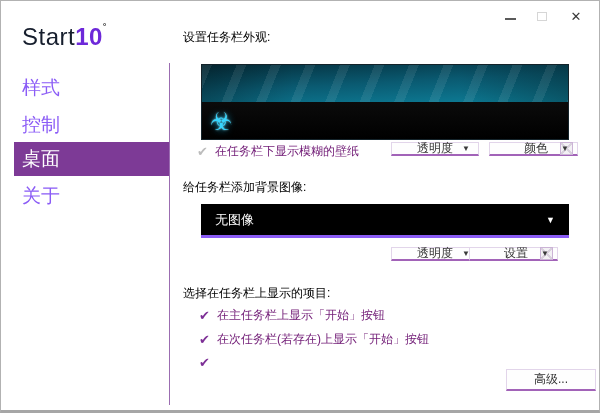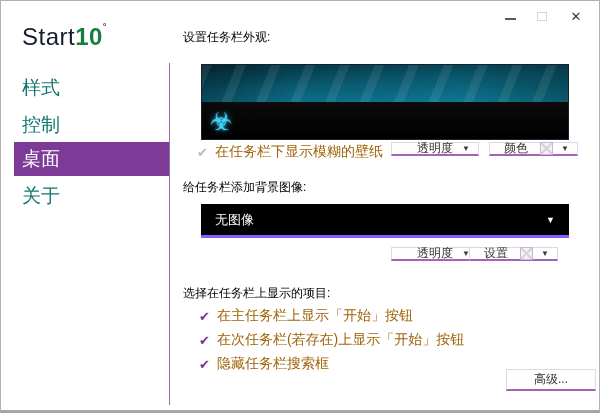"10" .logo .num { color: #15803d -> #6d28d9 }
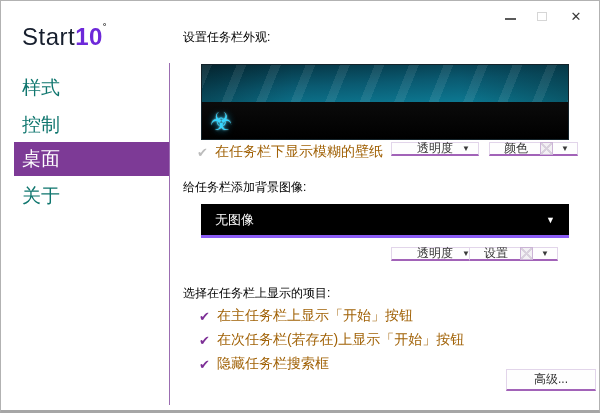"样式" .nav-item { color: #0f766e -> #8b5cf6 }
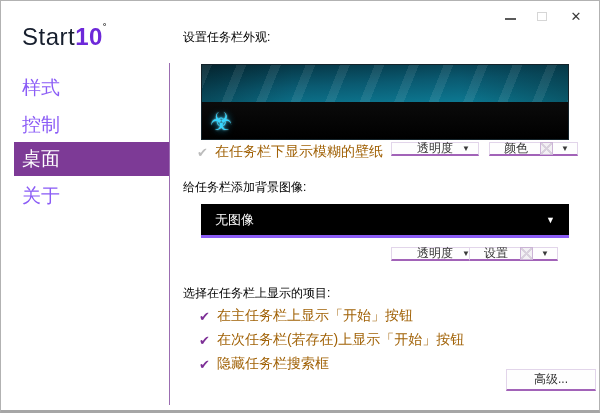"在任务栏下显示模糊的壁纸" .chk-label { color: #a16207 -> #701a75; font-size: 14px -> 12px }
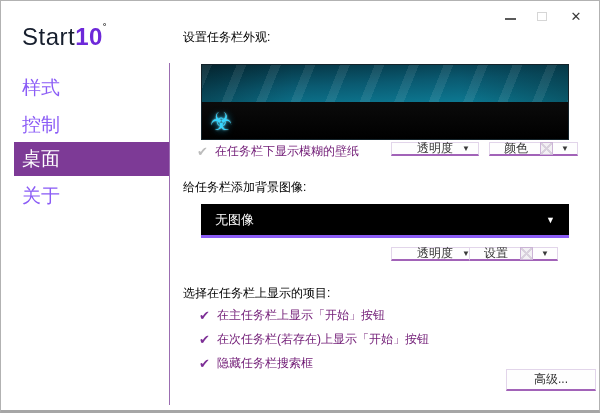"颜色" .btn.with-swatch { padding-left: 14px -> 34px }
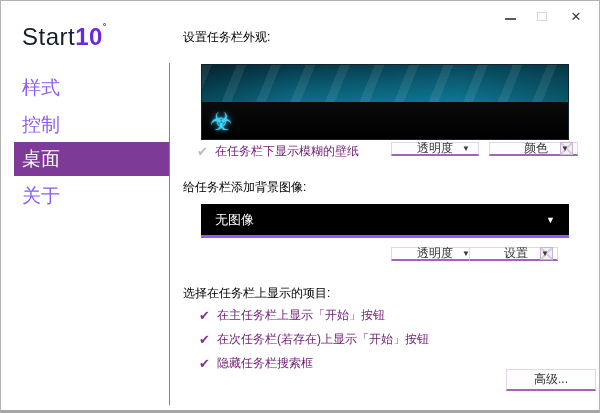"隐藏任务栏搜索框" span.chk-label { html: <span>隐藏任务栏搜索框</span> -> none }
